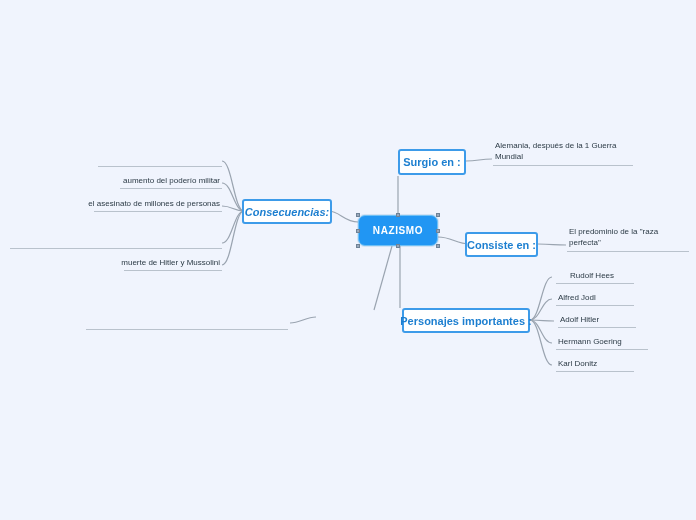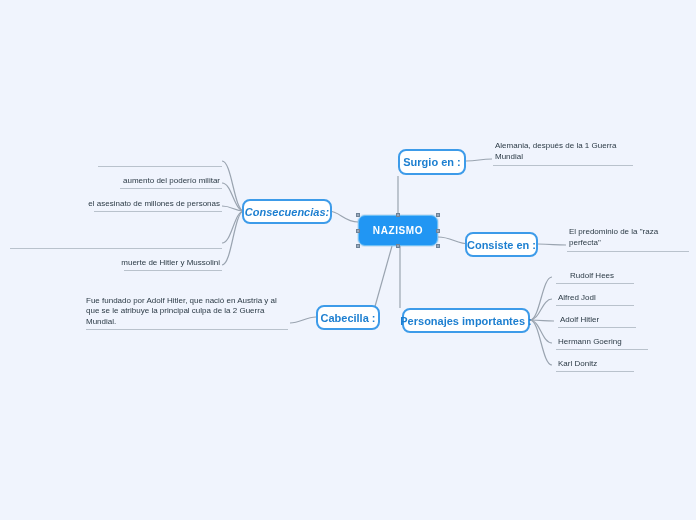"Surgio en :" .branch { border-radius: 8px -> 3px }
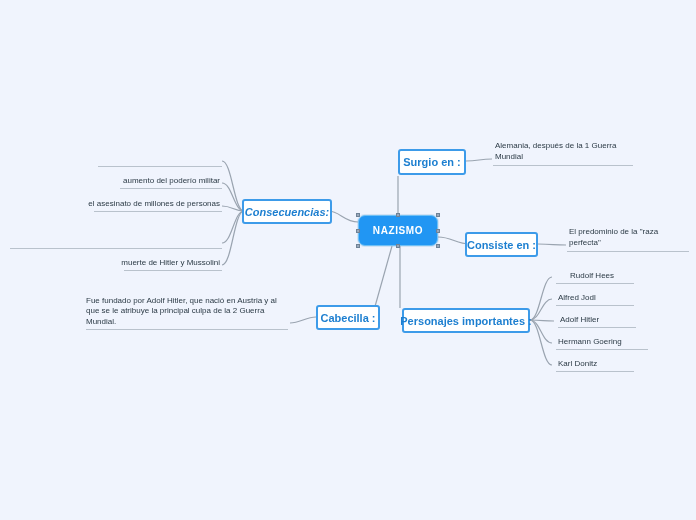"Fue fundado por Adolf Hitler," div.node { html: <div> <span>Fue fundado por Adolf Hitler, que nació en Austria y al que se le atribuye la principal culpa de la 2 Guerra Mundial.</span> </div> -> none }
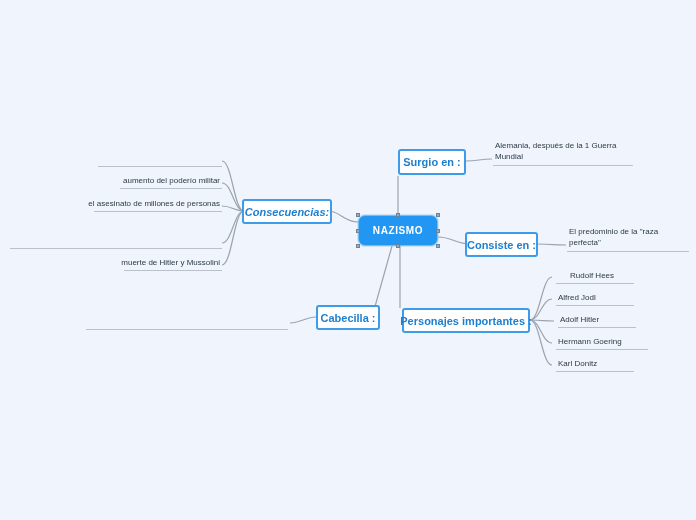"Cabecilla :" div.node { html: <div> <span>Cabecilla :</span> </div> -> none }
